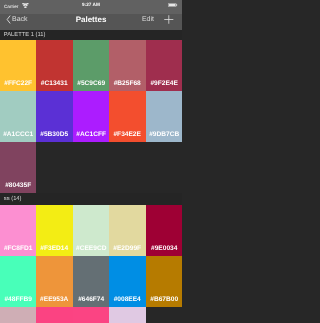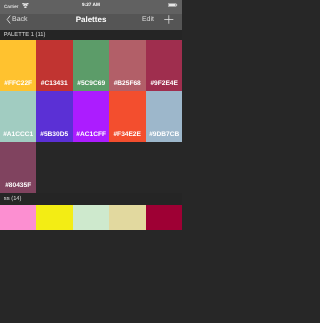"Palettes" .screen { height: 230px -> 323px }
